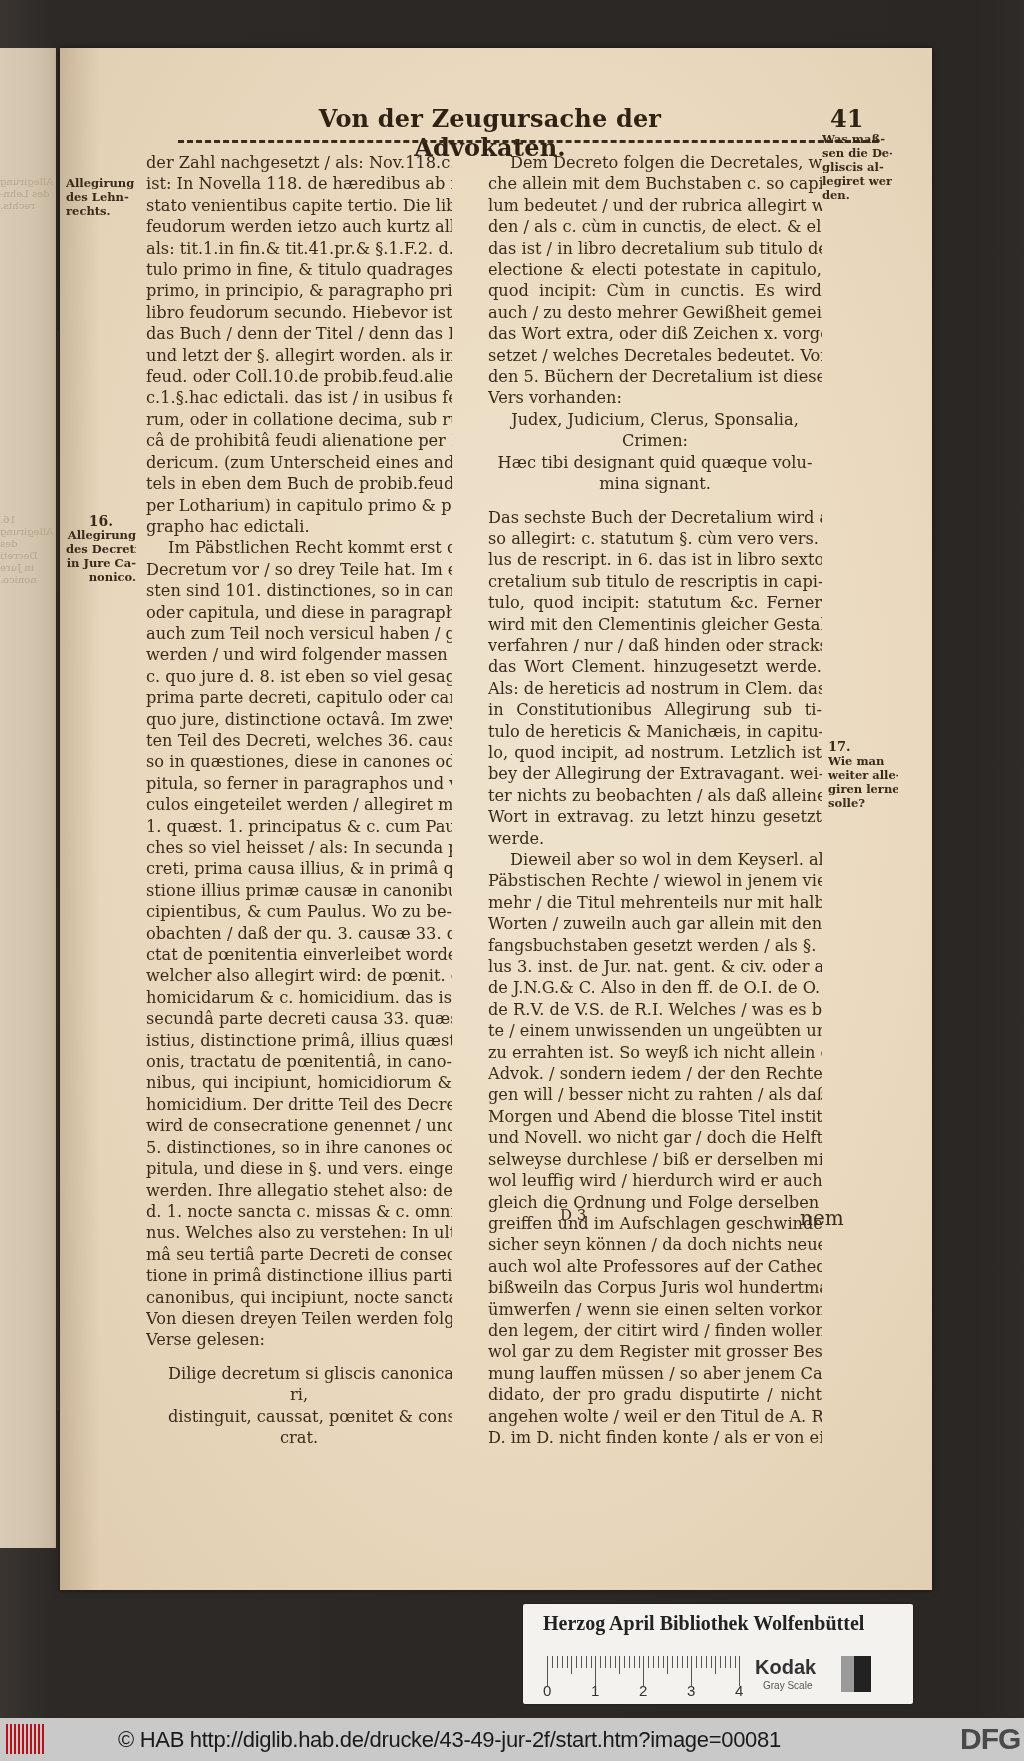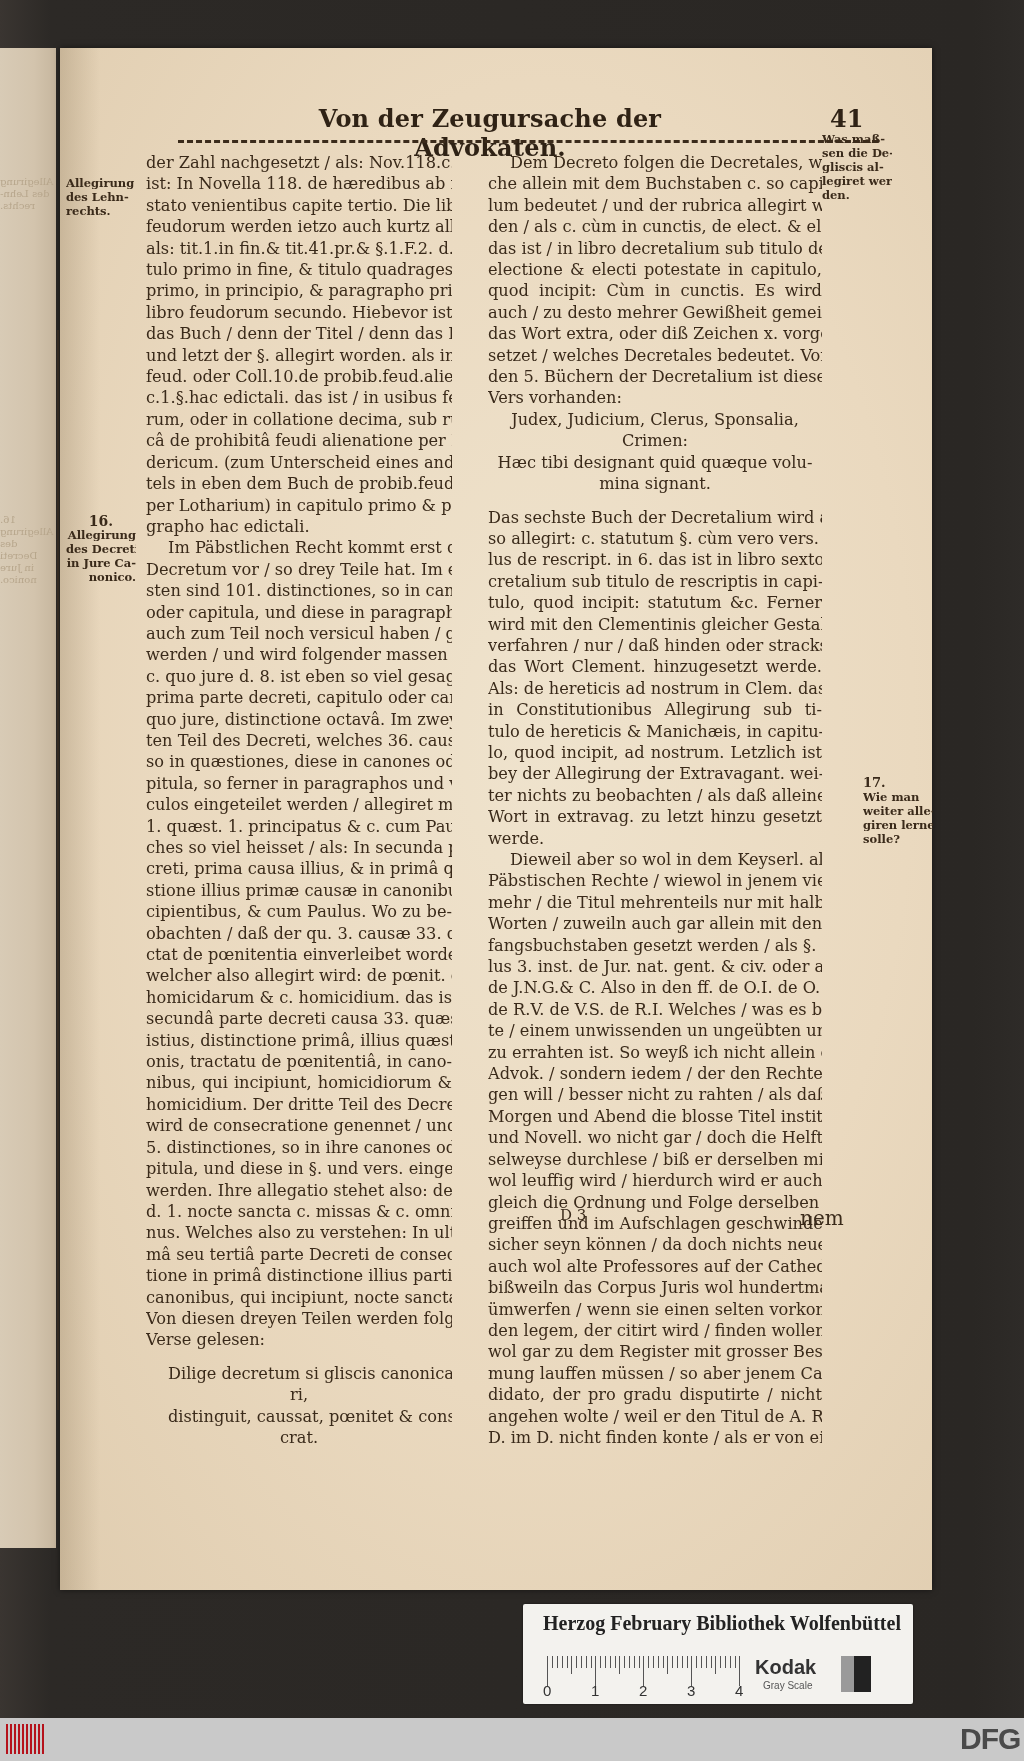"17." .mn-right-2 { margin-left: 35px -> none; top: 728px -> 692px }
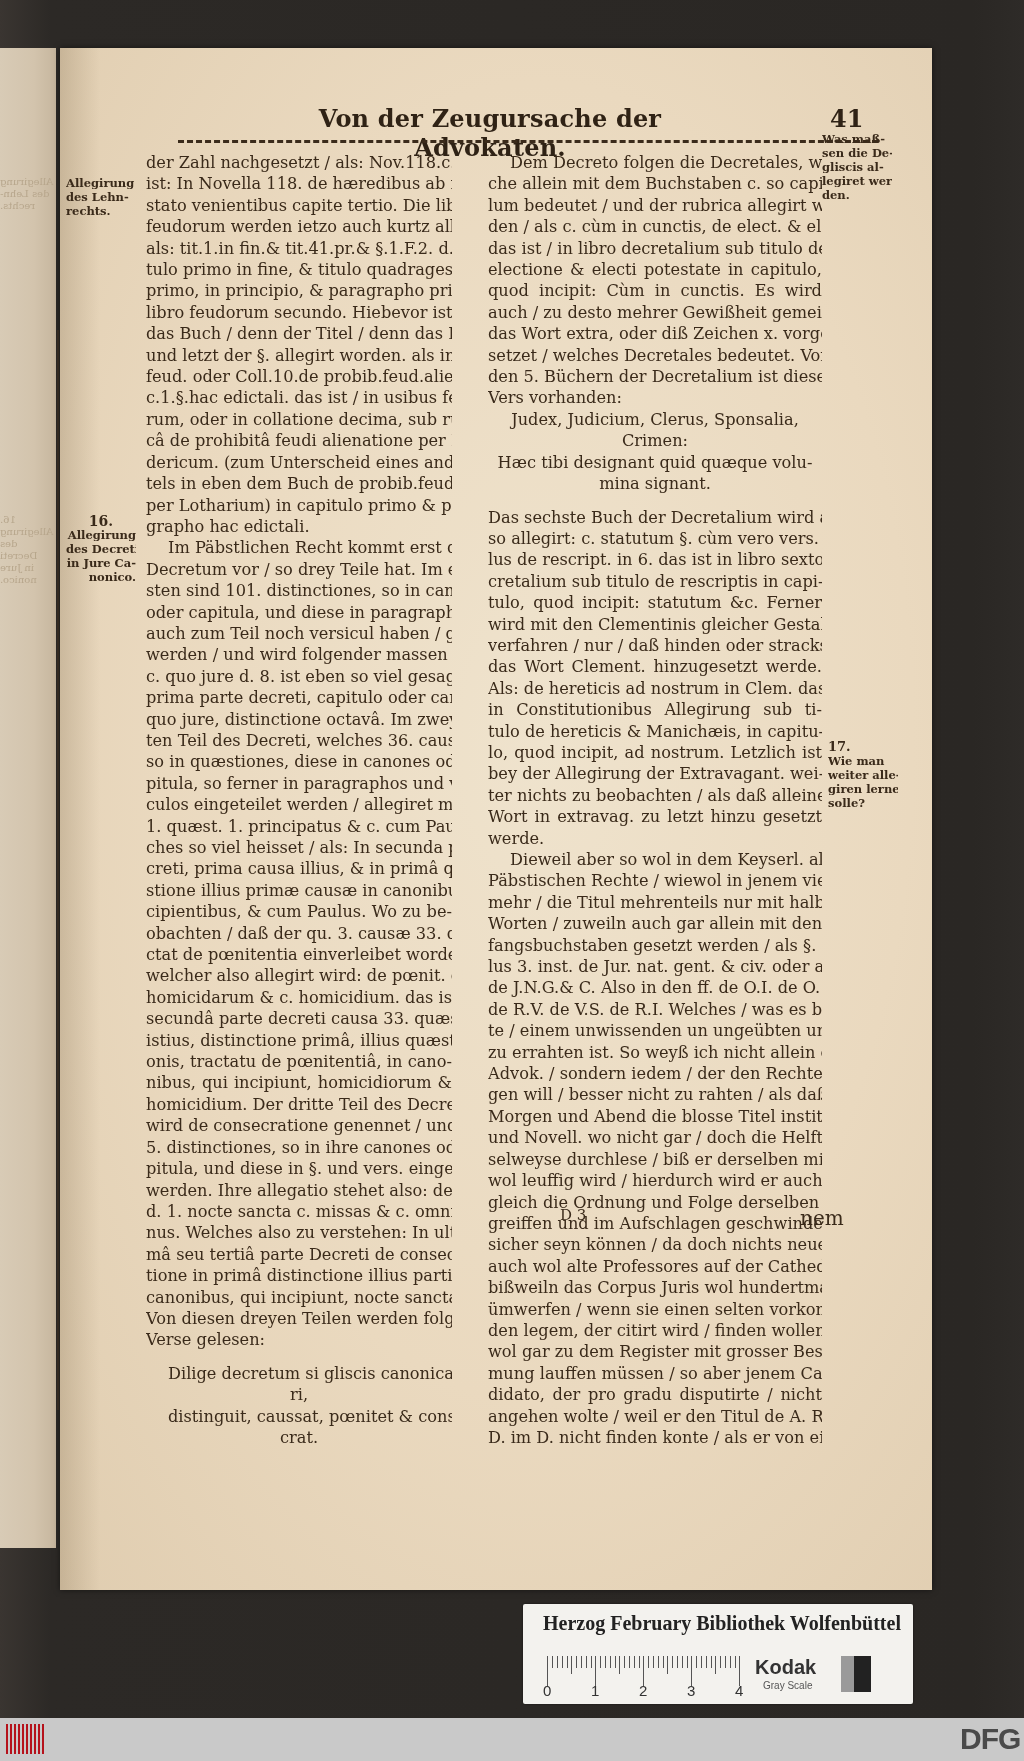"Herzog February Bibliothek Wolfenbüttel" div.label-title { text: February -> April }
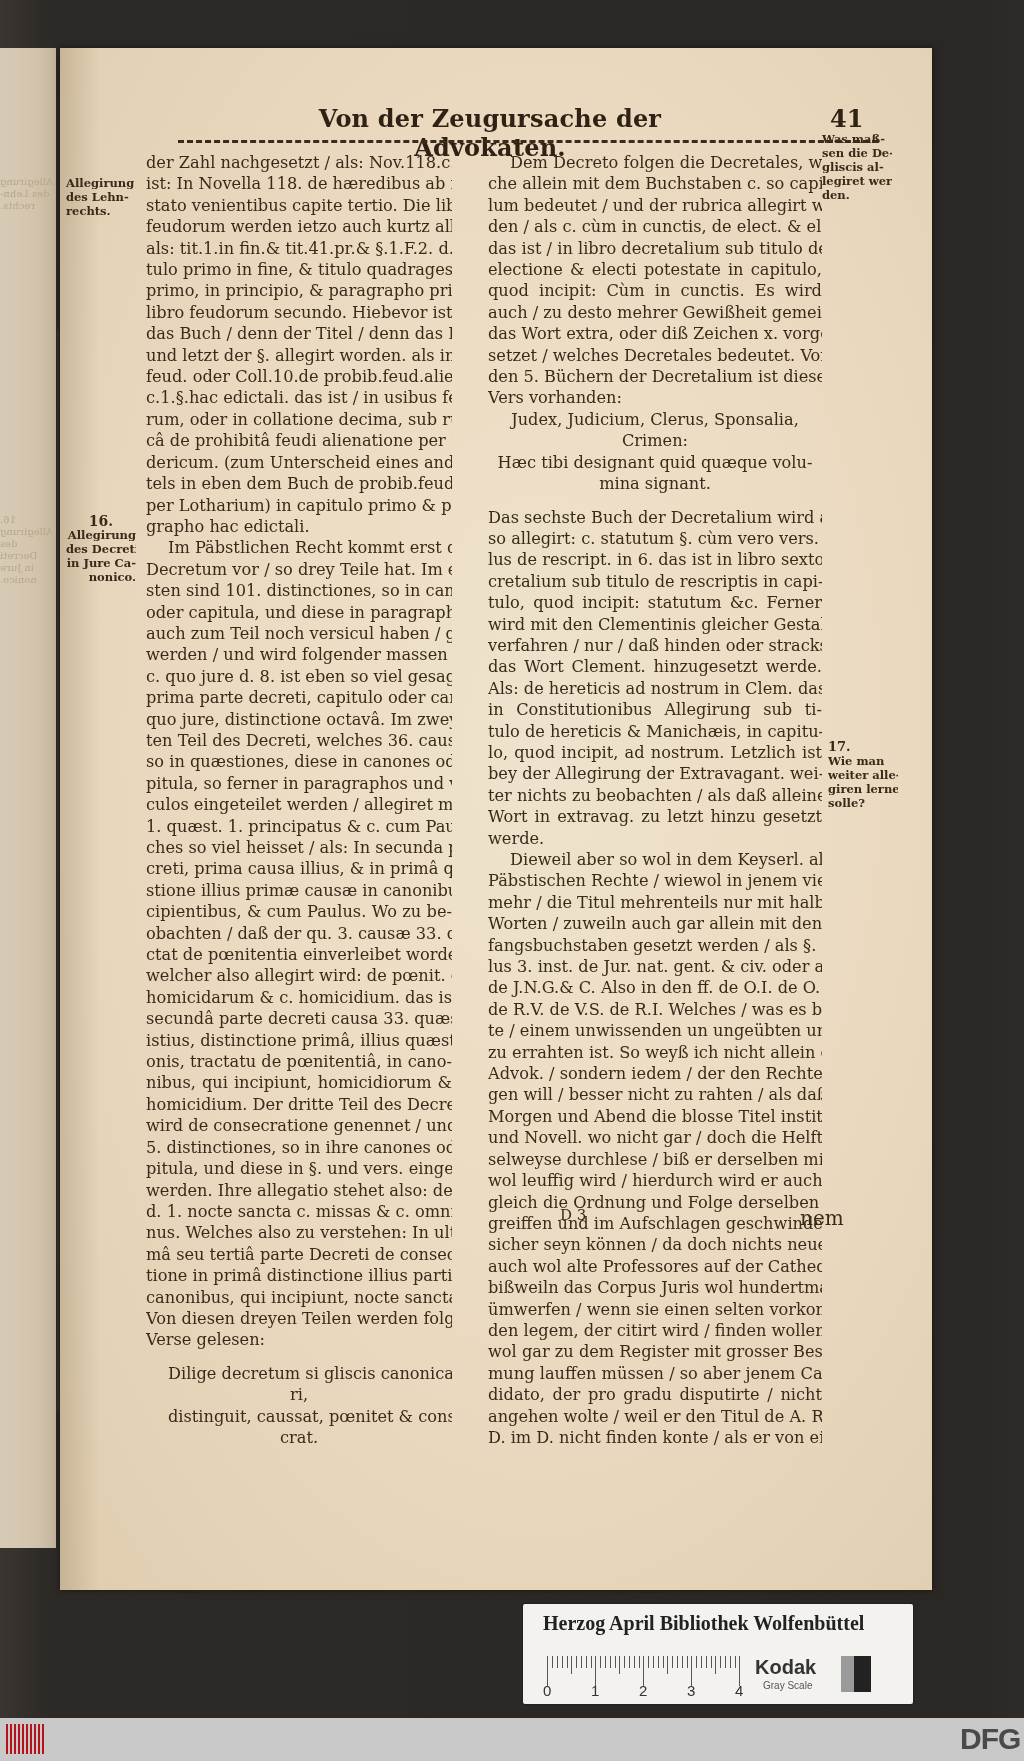"© HAB" div.footer-text { html: none -> <div>© HAB http://diglib.hab.de/drucke/43-49-jur-2f/start.htm?image=00081</div> }
